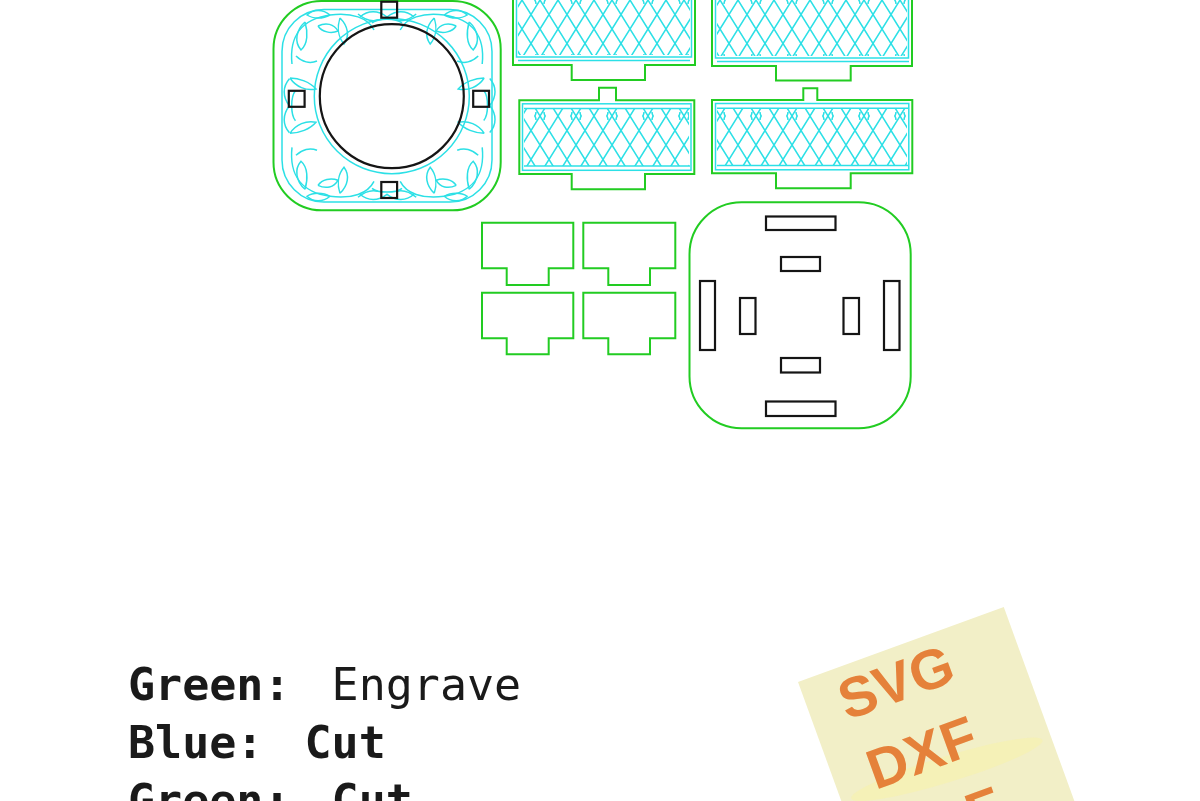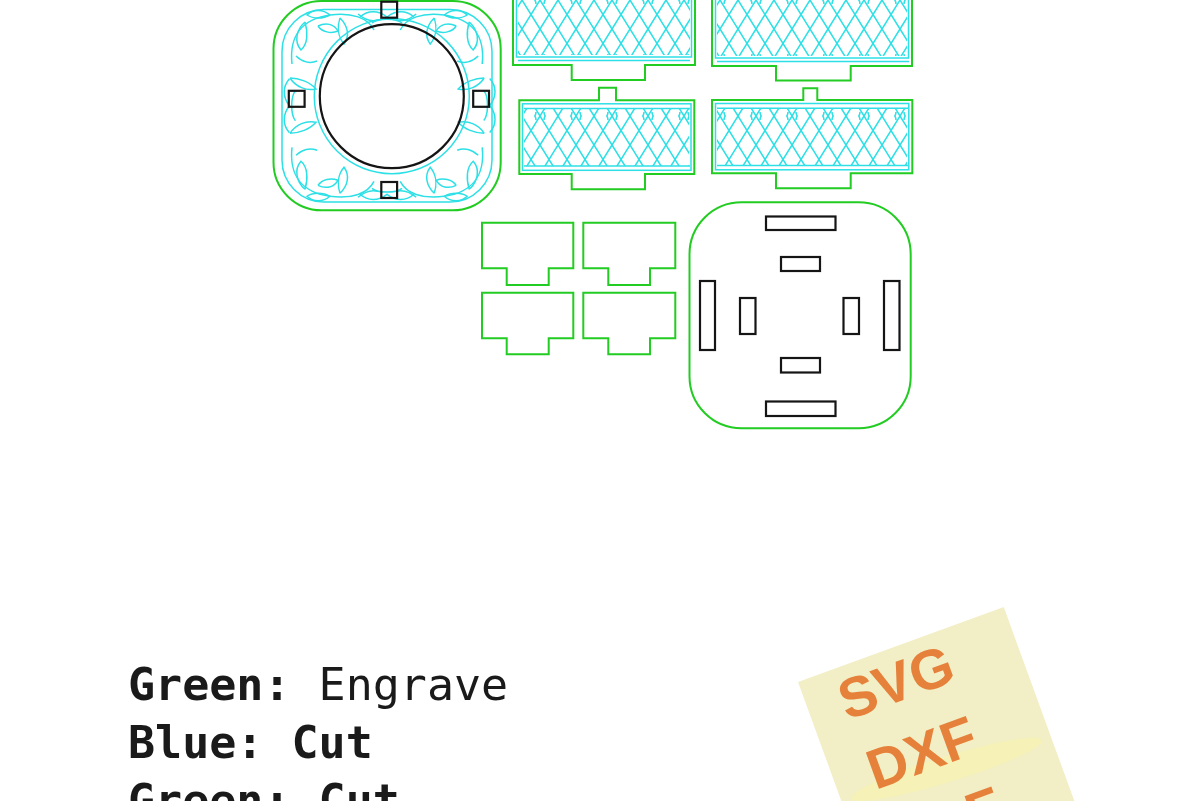"Engrave" .legend-value { margin-left: 28px -> 41px }
